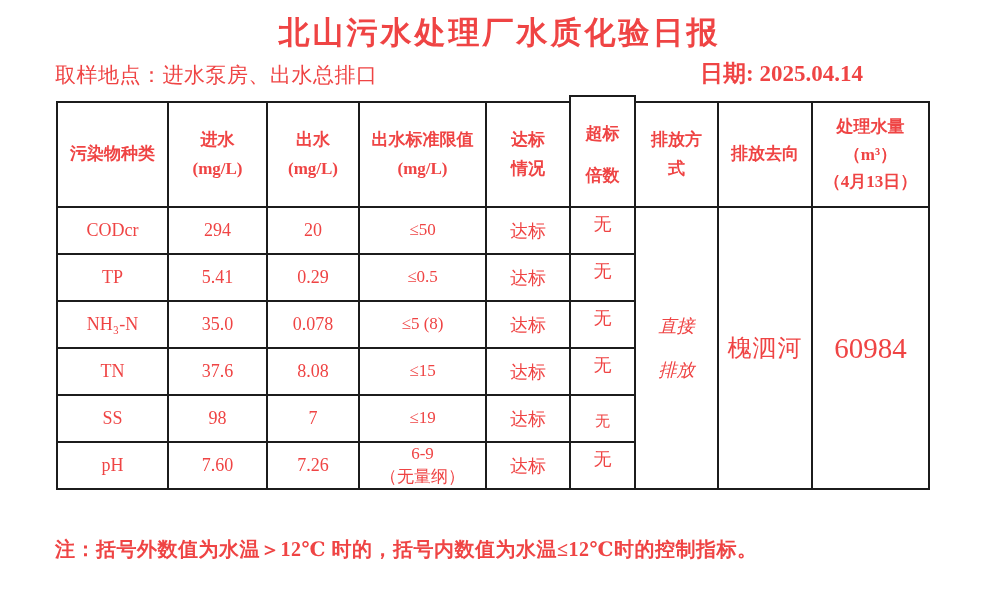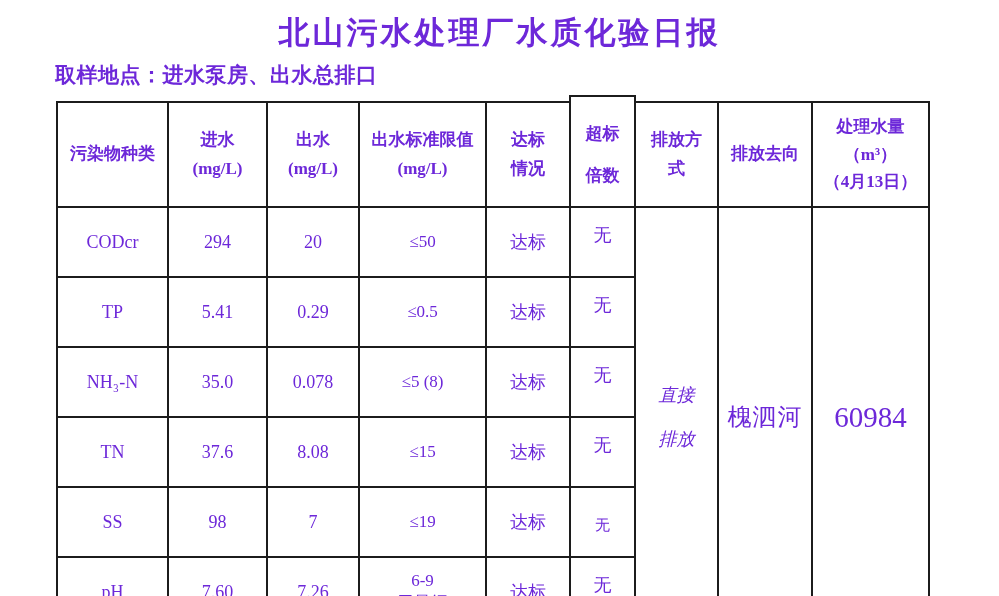"北山污水处理厂水质化验日报" .page { color: #6d28d9 -> #ef4444 }
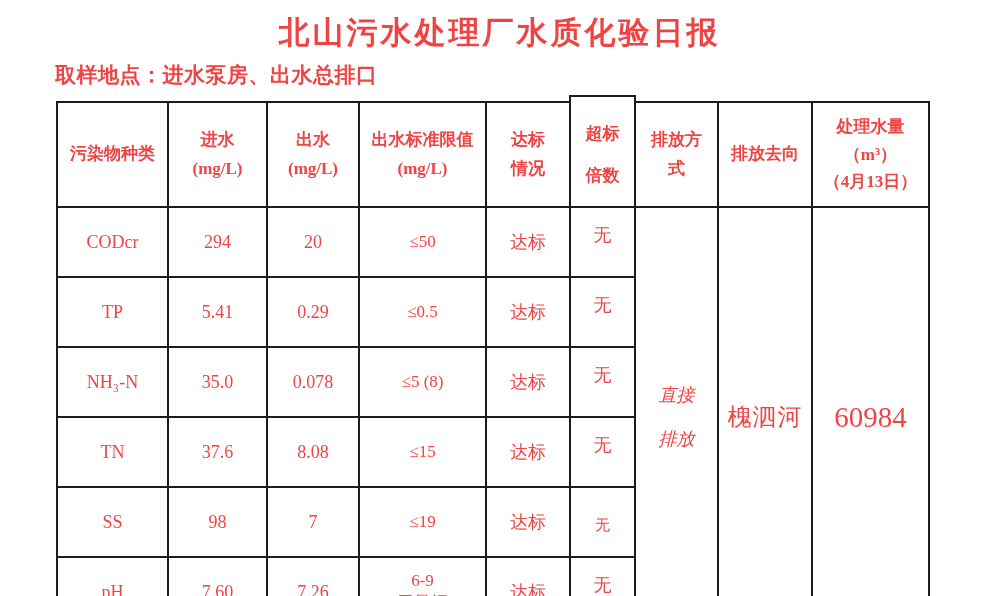"取样地点：进水泵房、出水总排口" .meta-left { font-weight: 700 -> 400 }
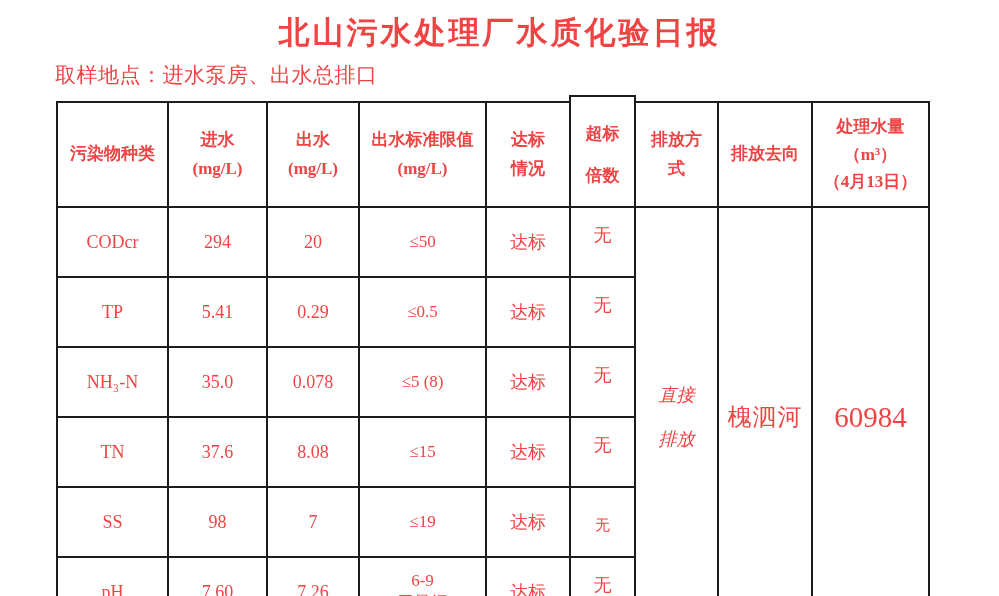"日期: 2025.04.14" div.meta-right { html: none -> <div>日期: 2025.04.14</div> }
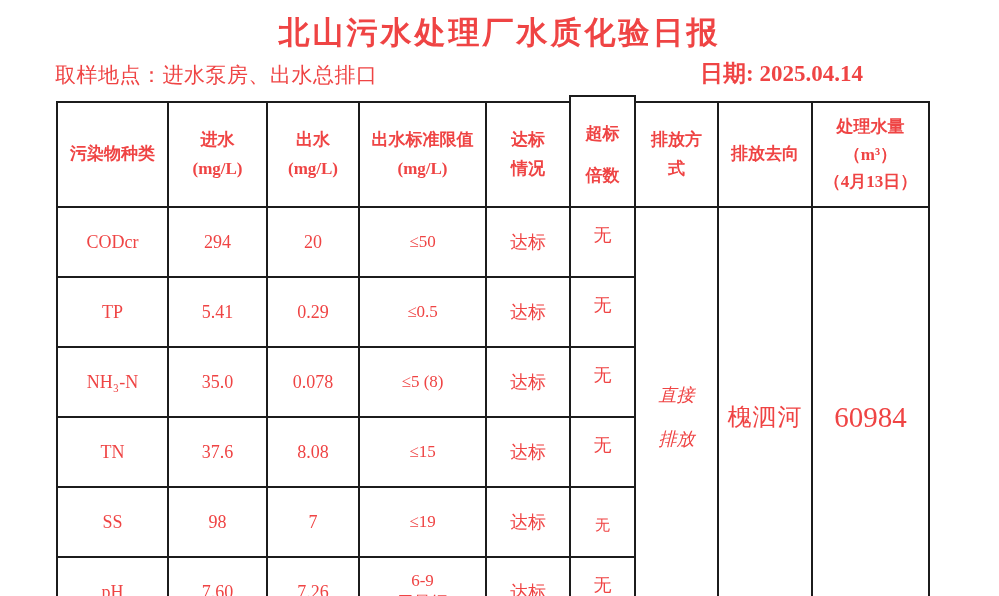"CODcr" tbody tr { height: 70px -> 47px }
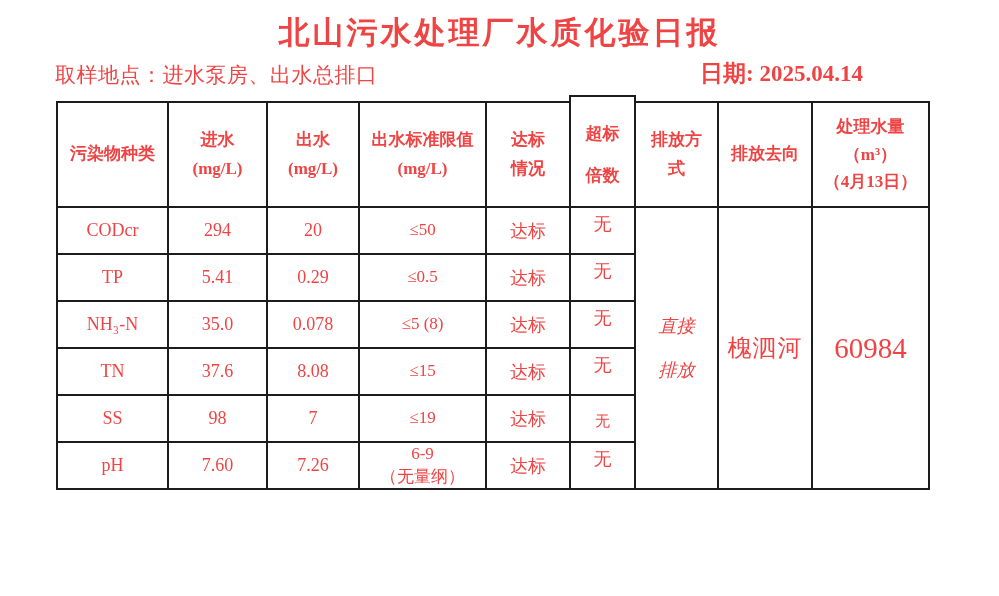"注：括号外数值为水温＞12℃ 时的，括号内数值为水温≤12℃时的控制指标。" div.note { html: none -> <div>注：括号外数值为水温＞12℃ 时的，括号内数值为水温≤12℃时的控制指标。</div> }
